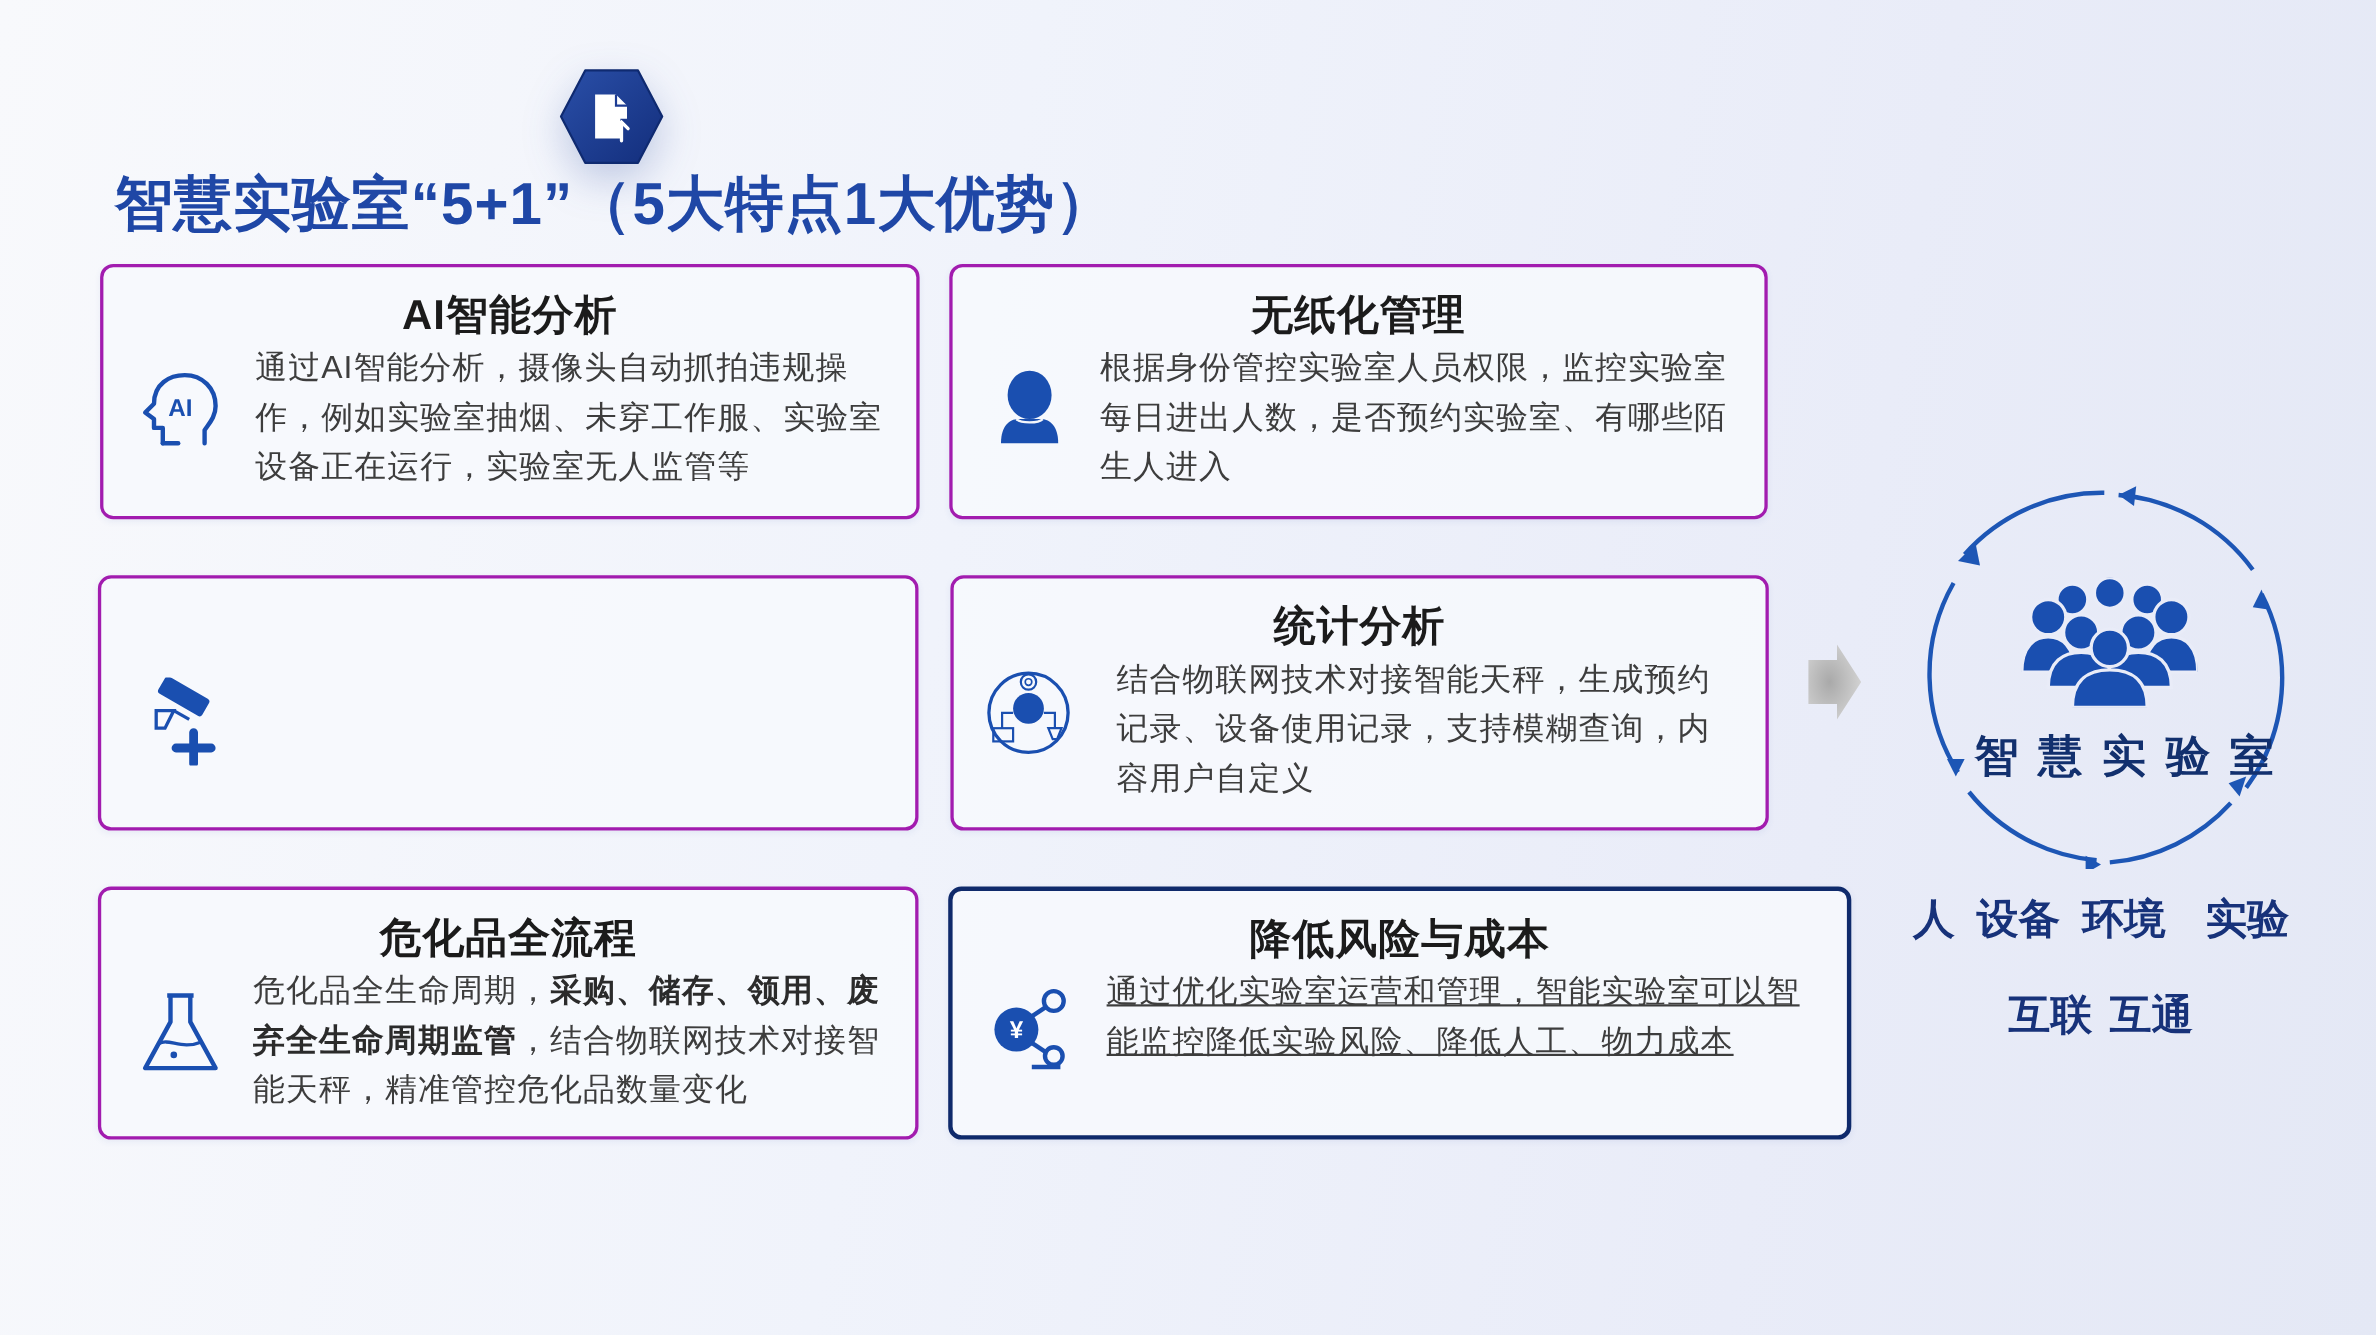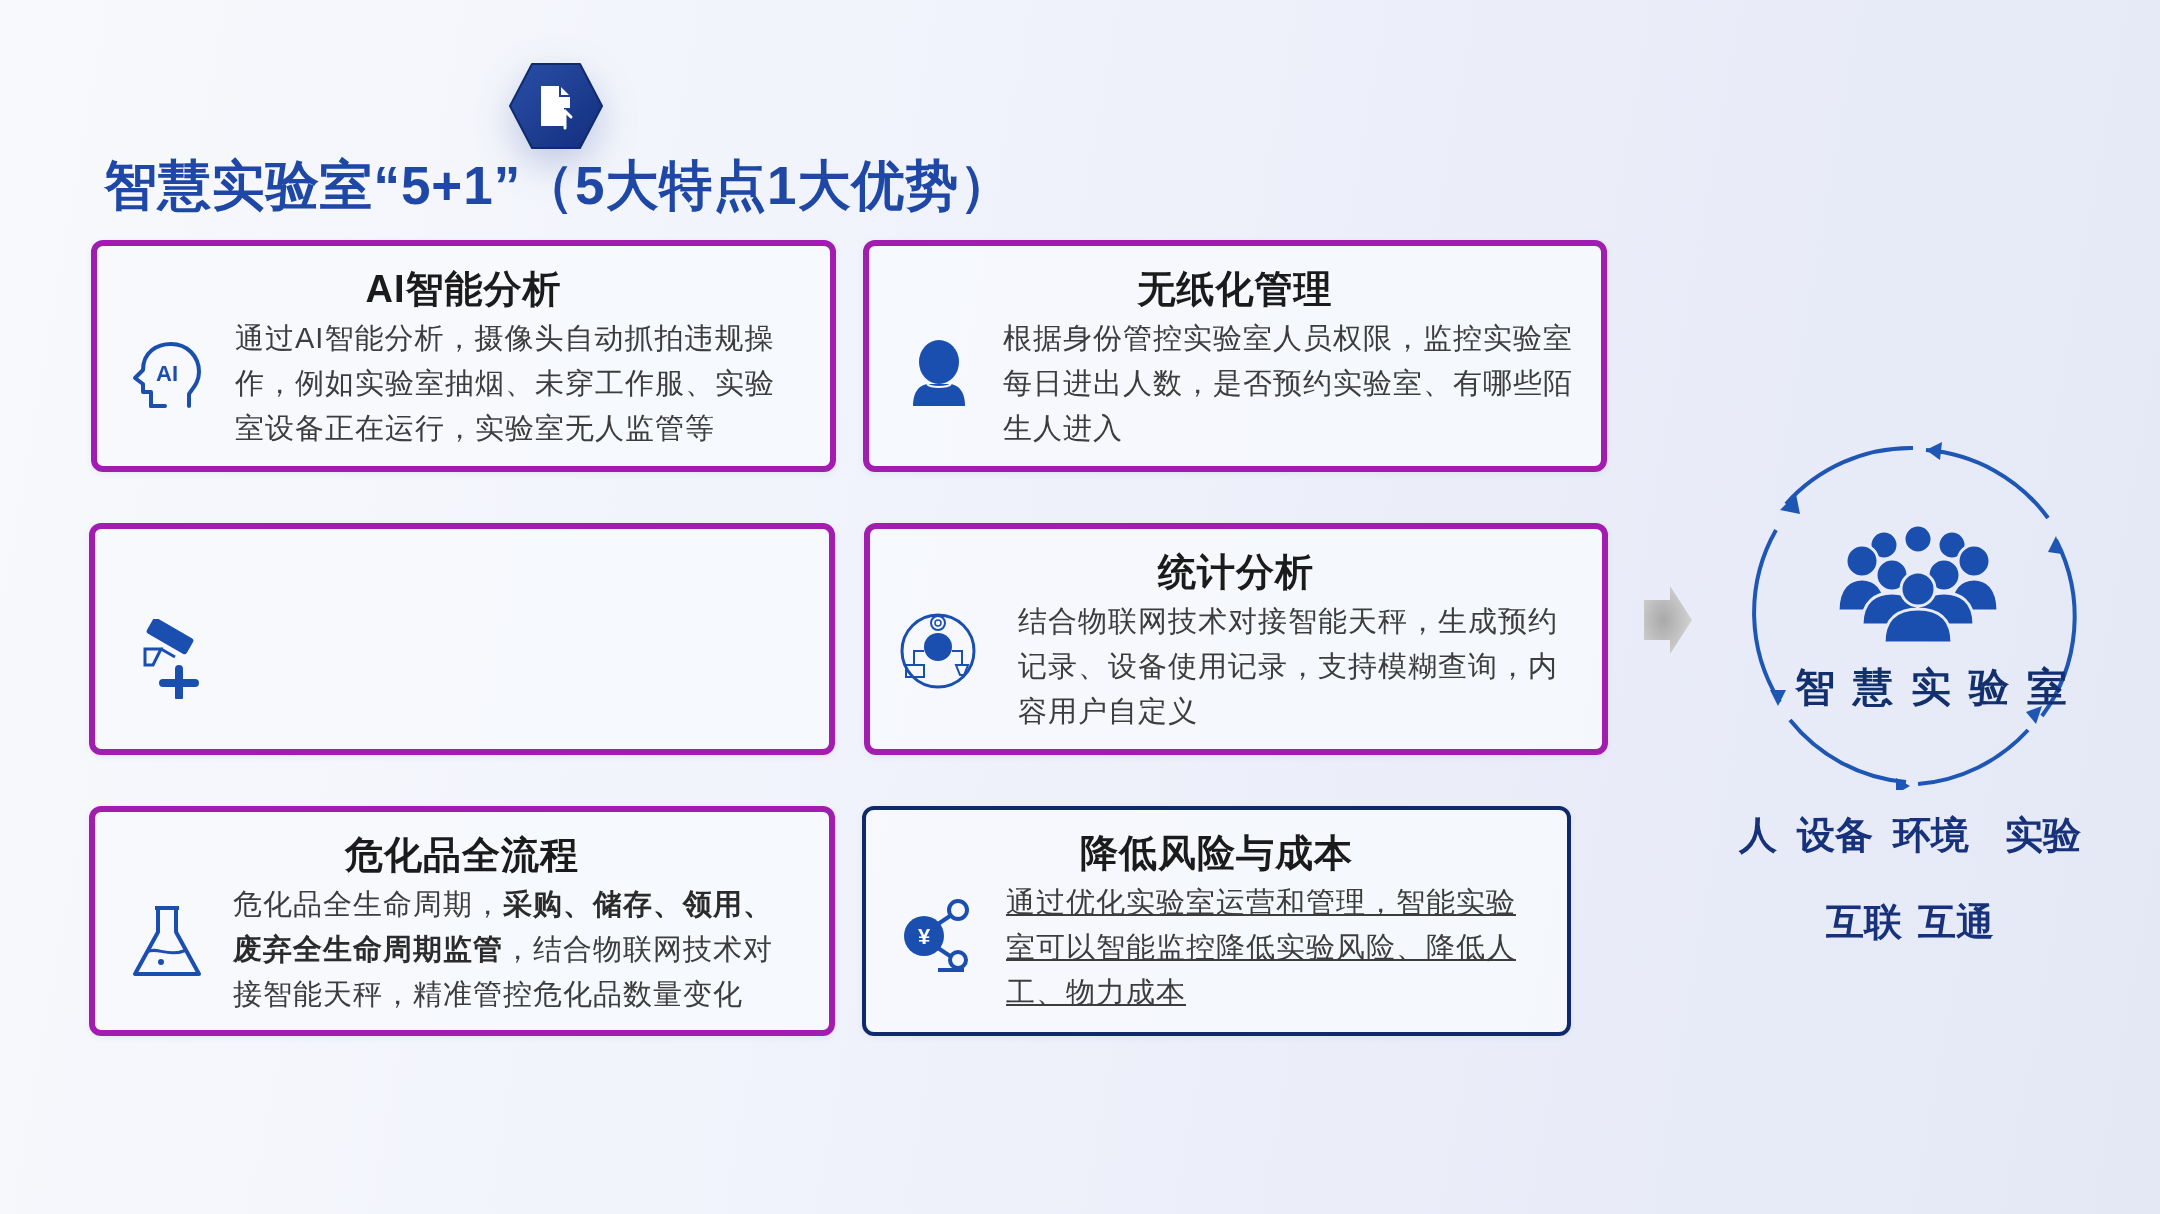"AI智能分析" .card { border: 6px solid #a21caf -> 3px solid #a21caf }
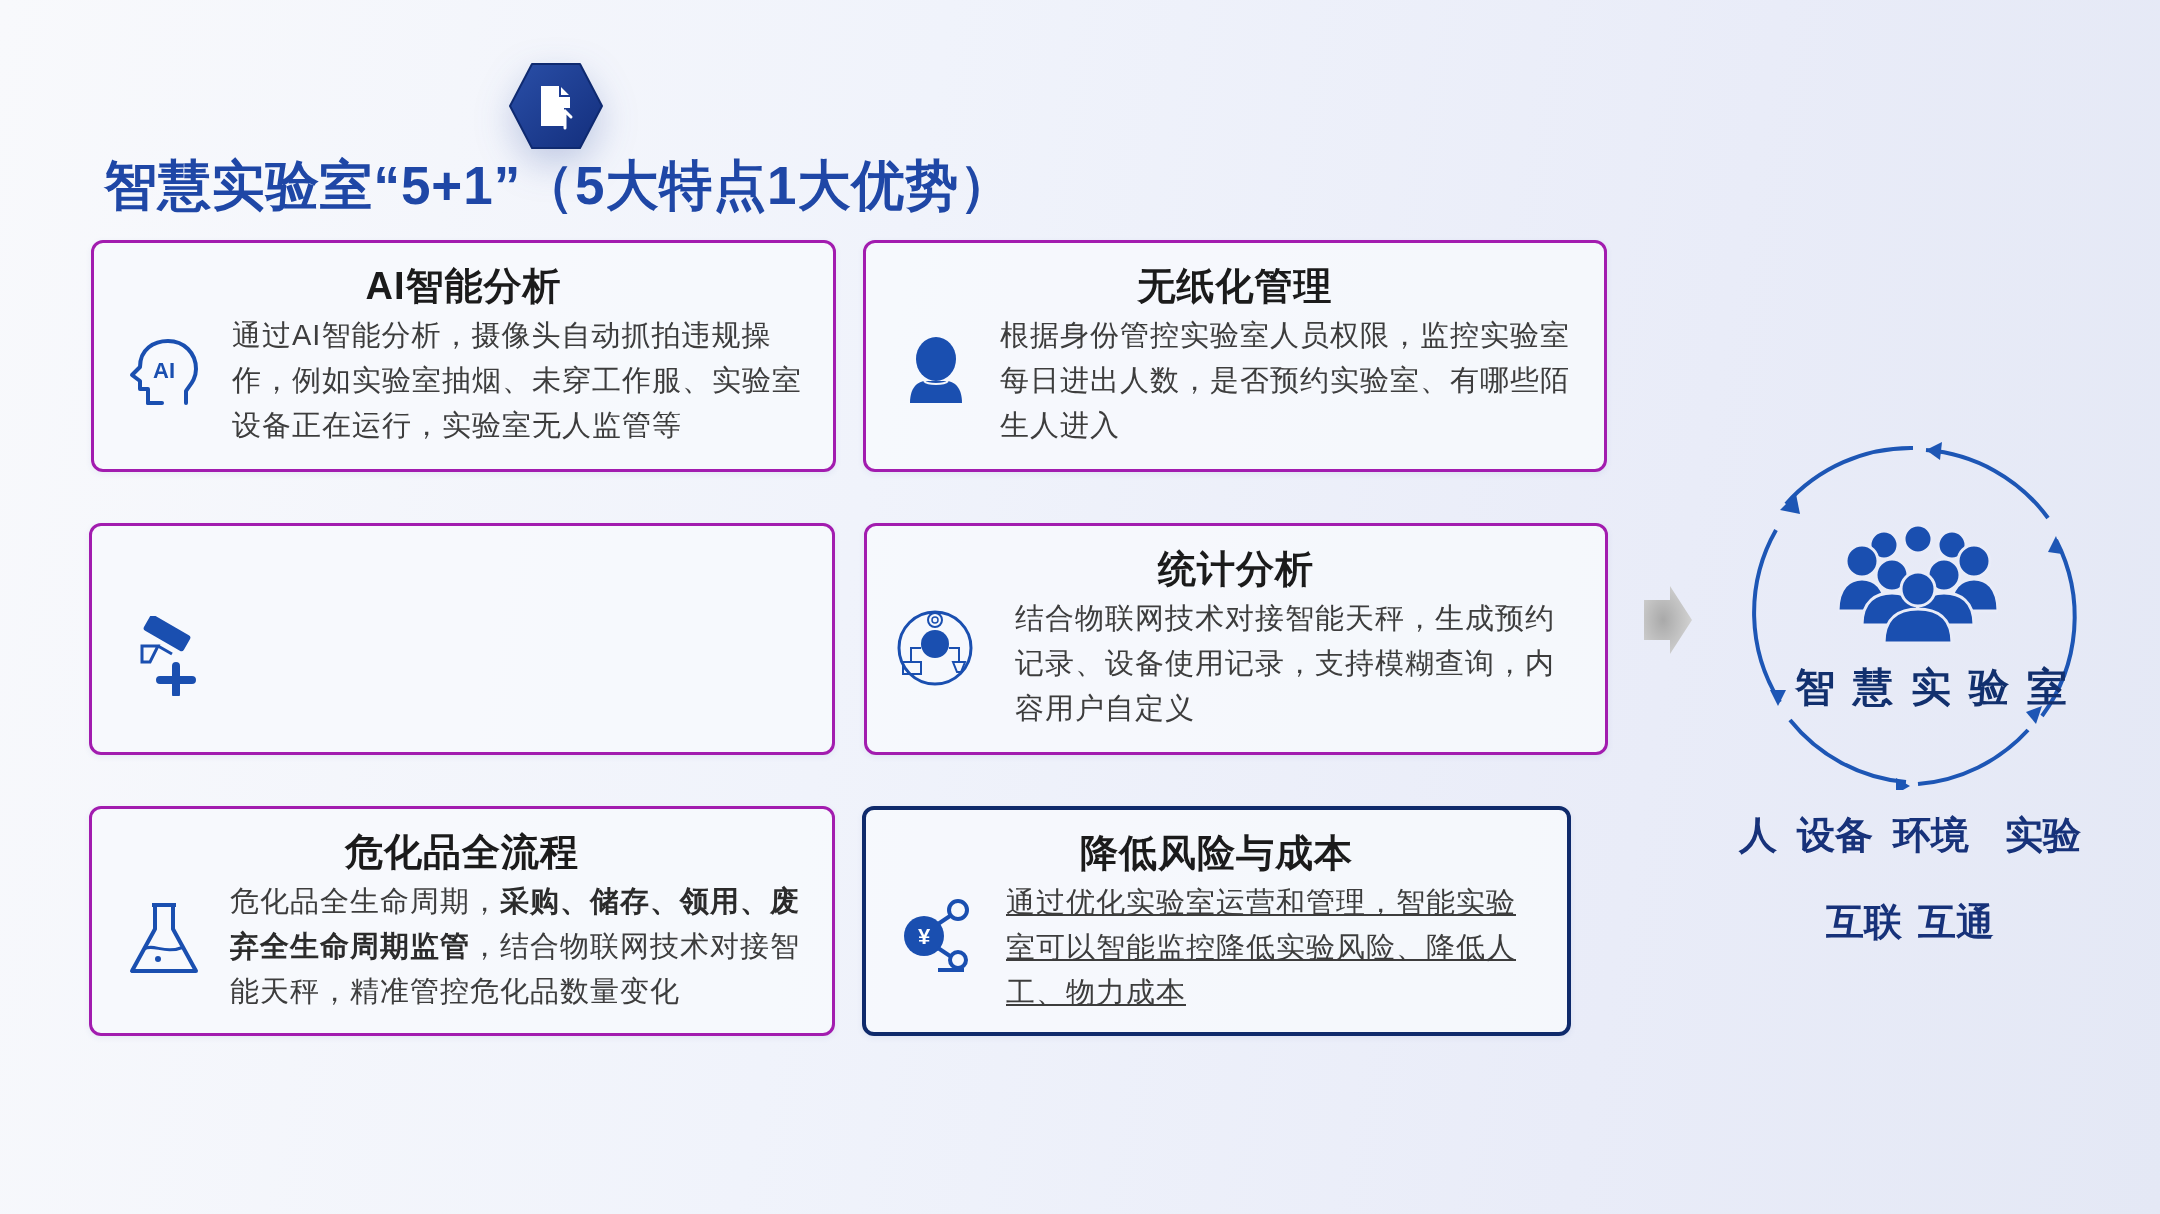"降低风险与成本" div.card { width: 709px -> 821px }
